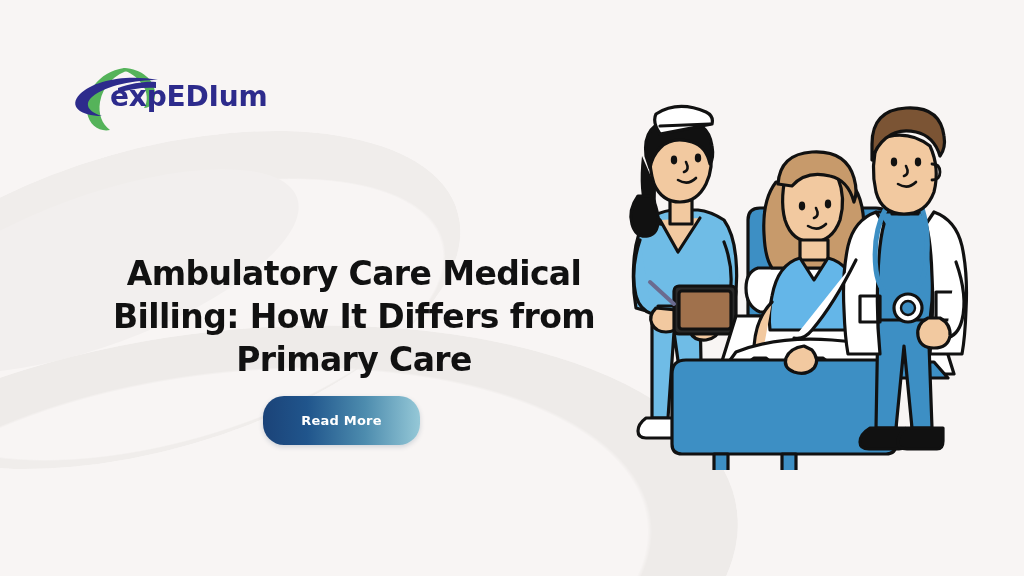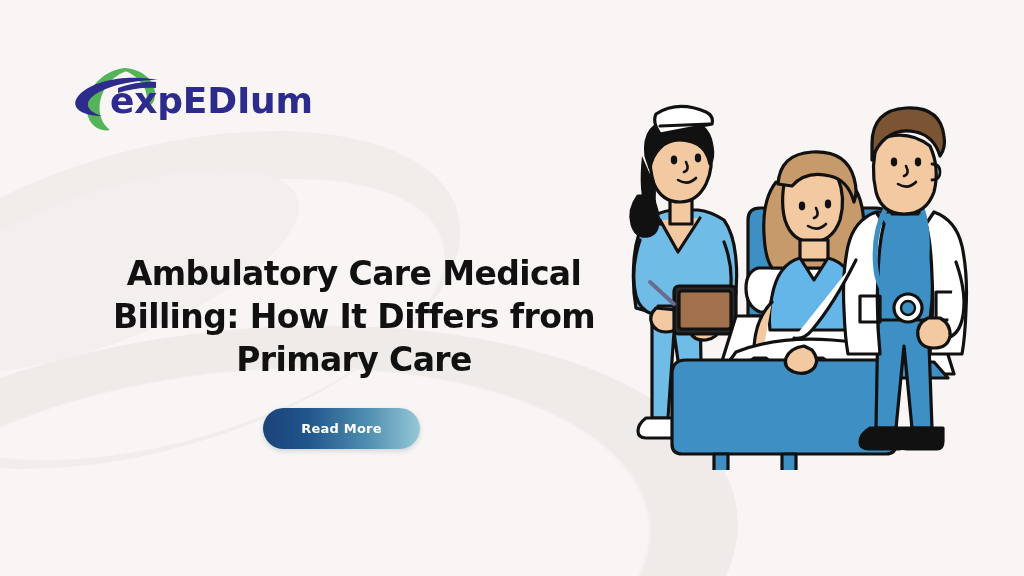"expEDIum" .logo-wordmark { font-size: 36px -> 28px }
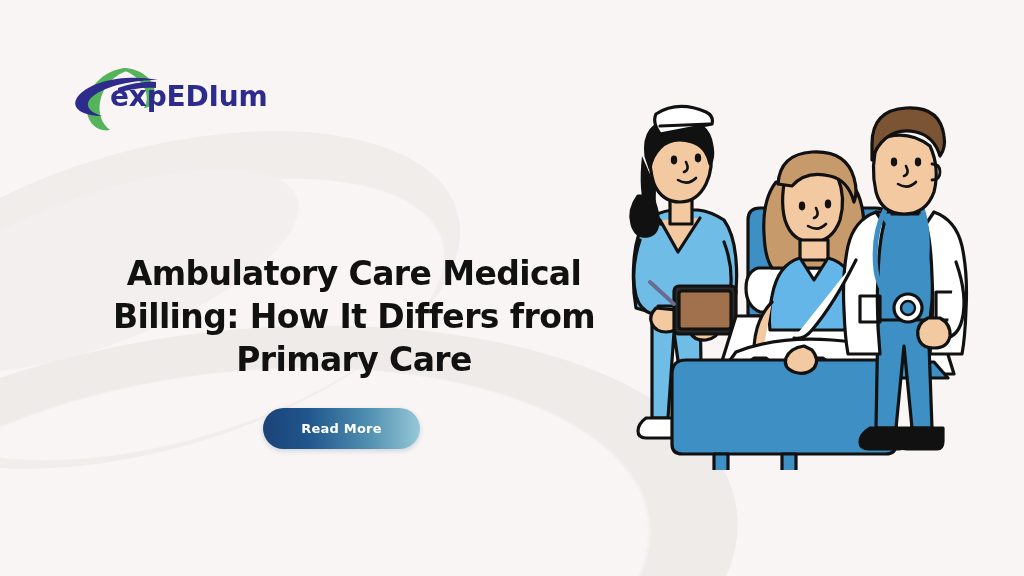"Read More" .cta { height: 41px -> 49px; top: 408px -> 396px }
